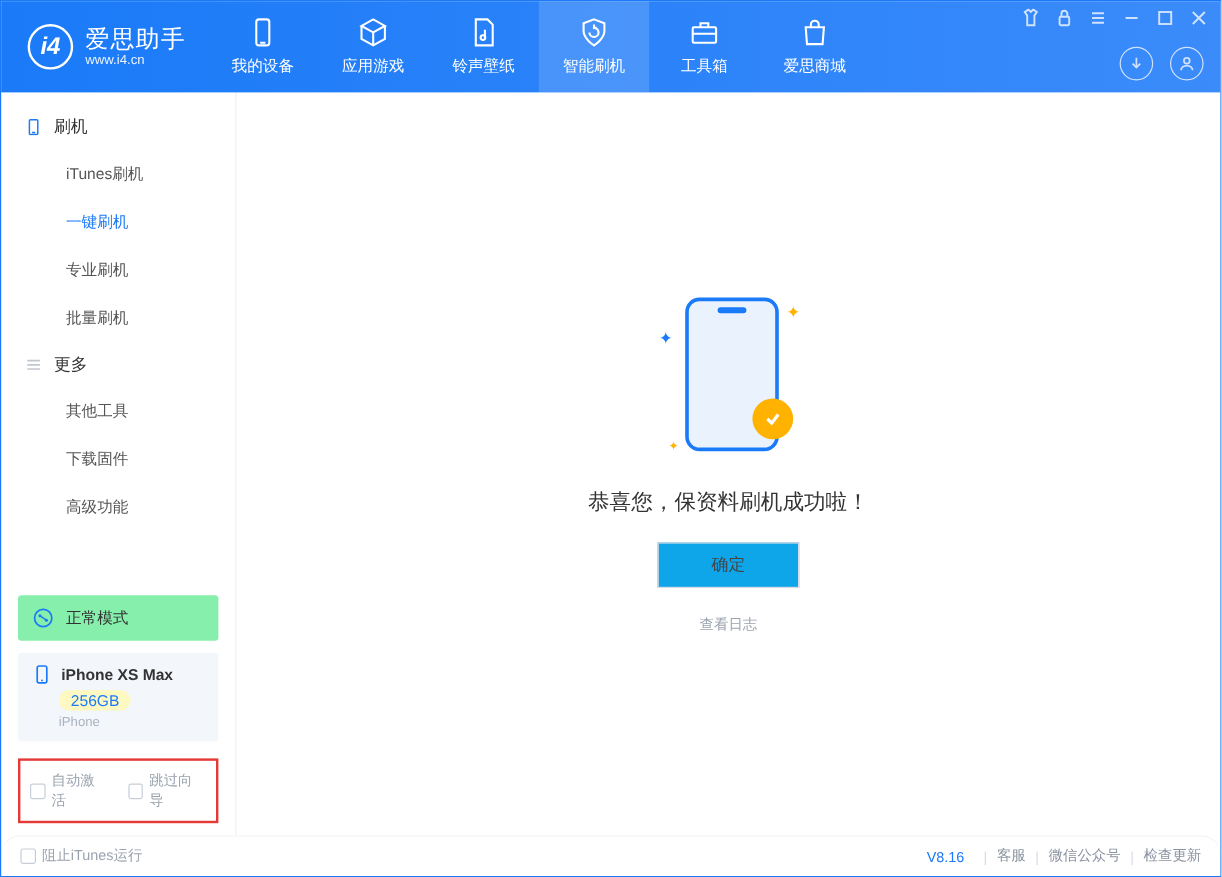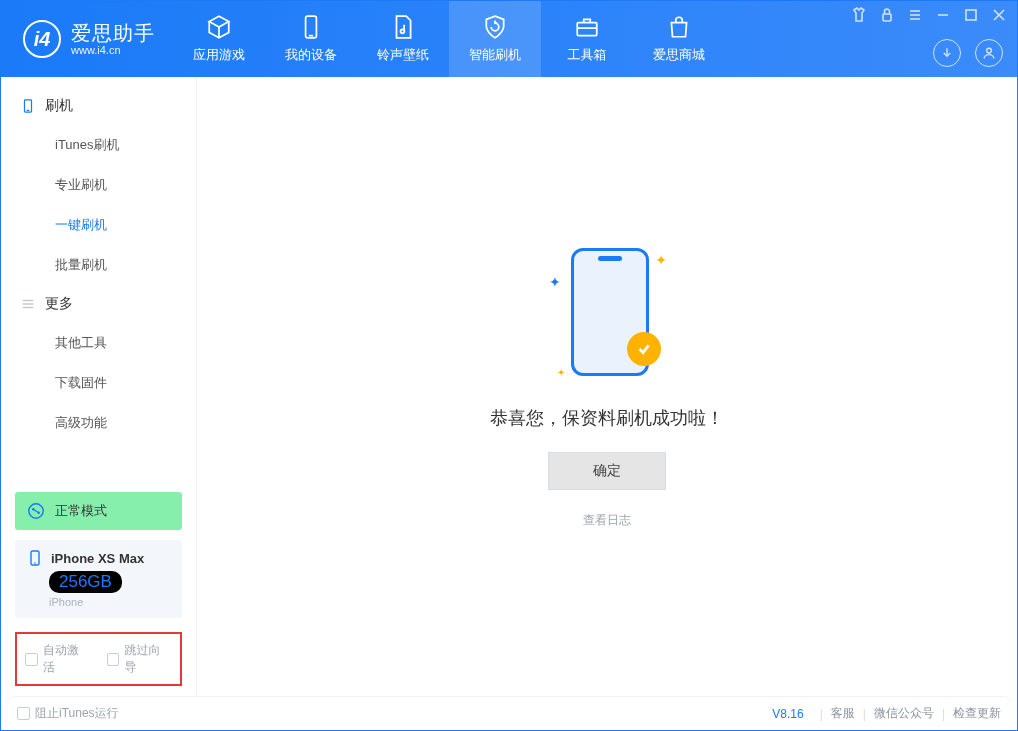"应用游戏" div.tab { order: before "我的设备" -> after "我的设备" }
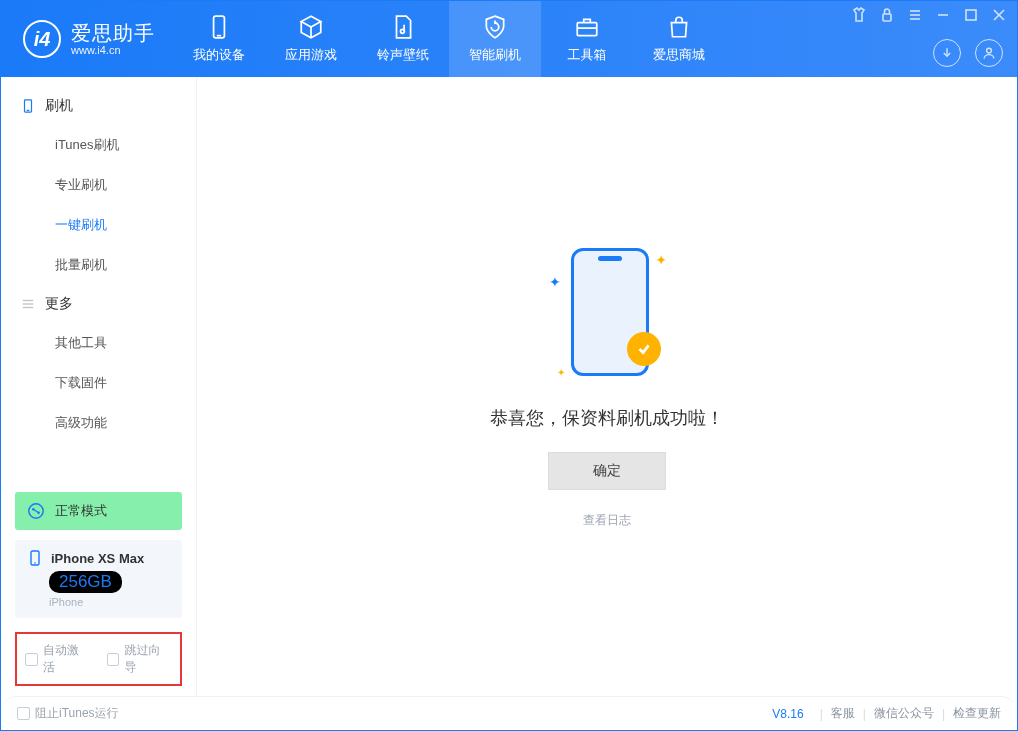"专业刷机" div.side-item { order: before "一键刷机" -> after "一键刷机" }
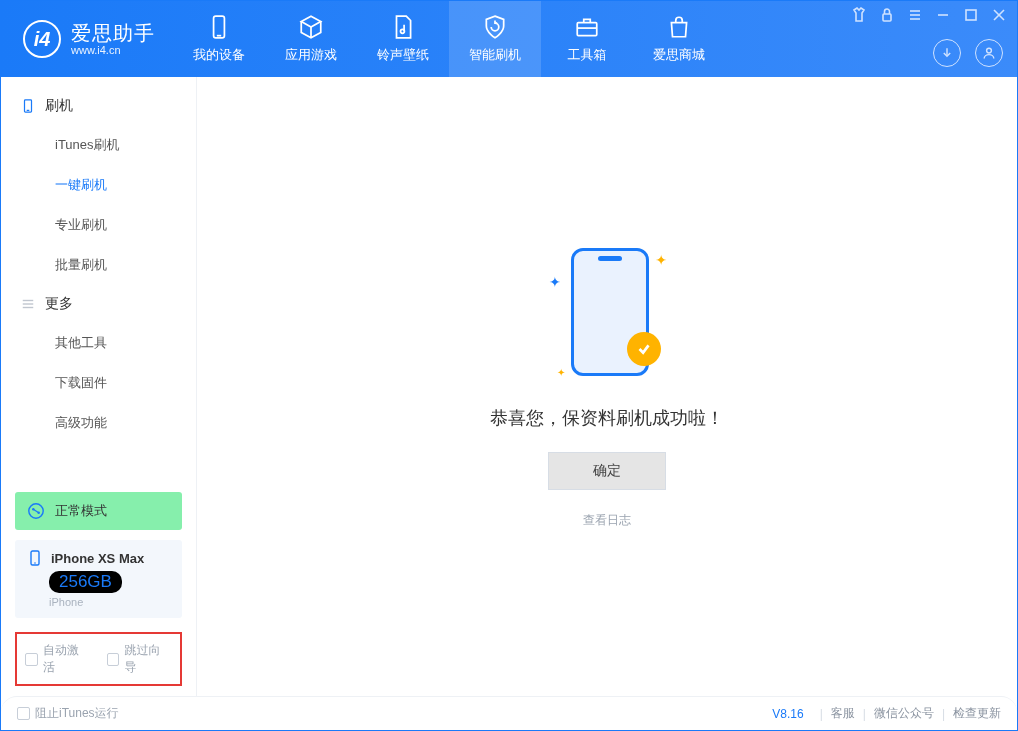"确定" .ok-btn { background: #e5e5e5 -> #0ea5e9 }
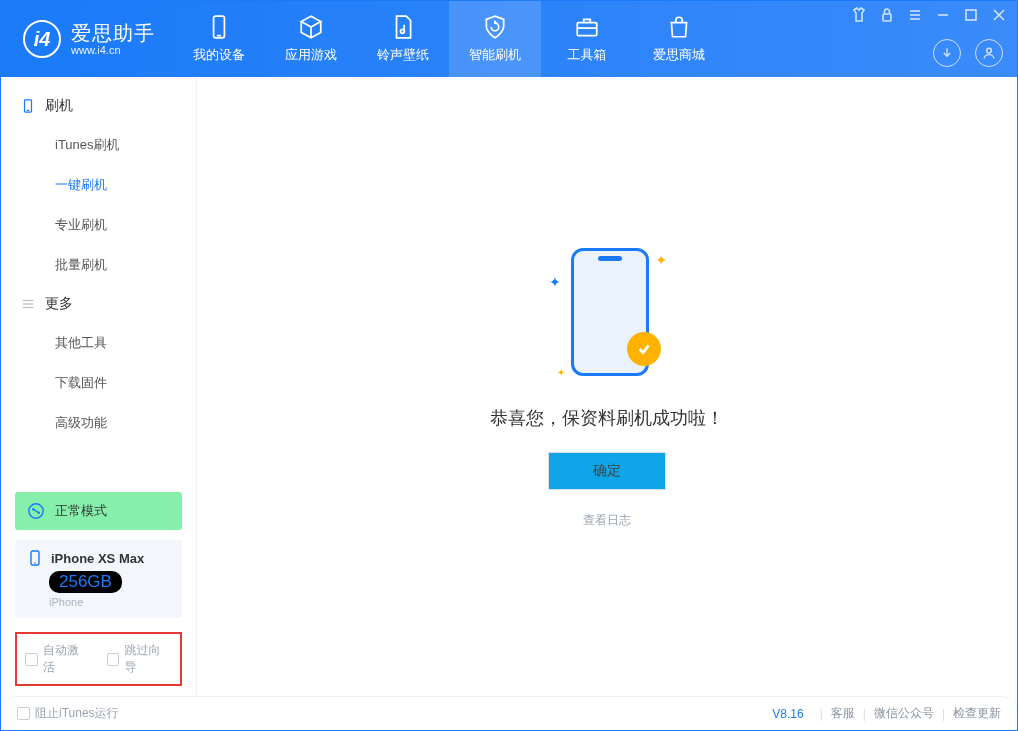"256GB" .capacity-badge { background: #000000 -> #fef9c3; font-size: 17px -> 13px }
